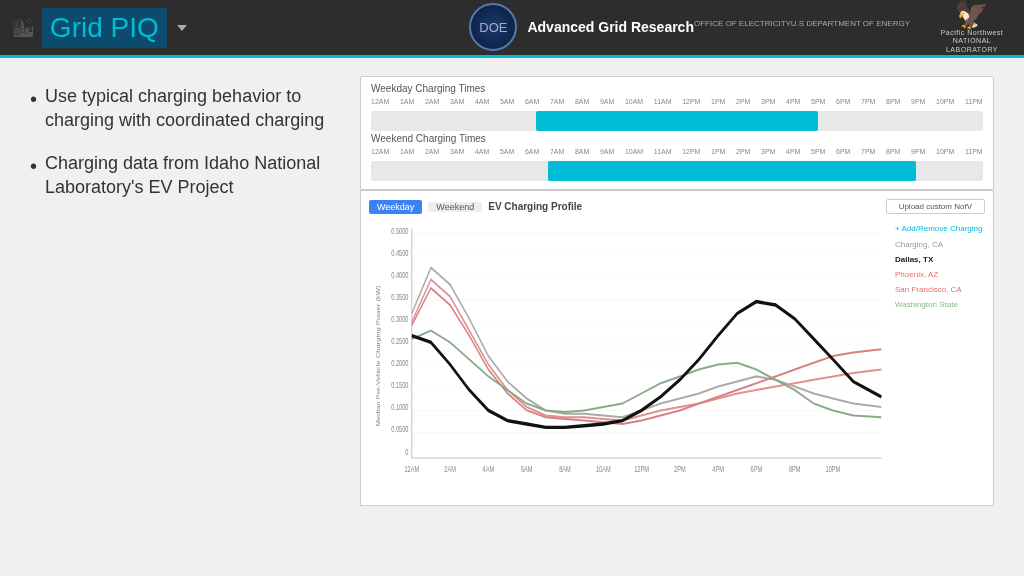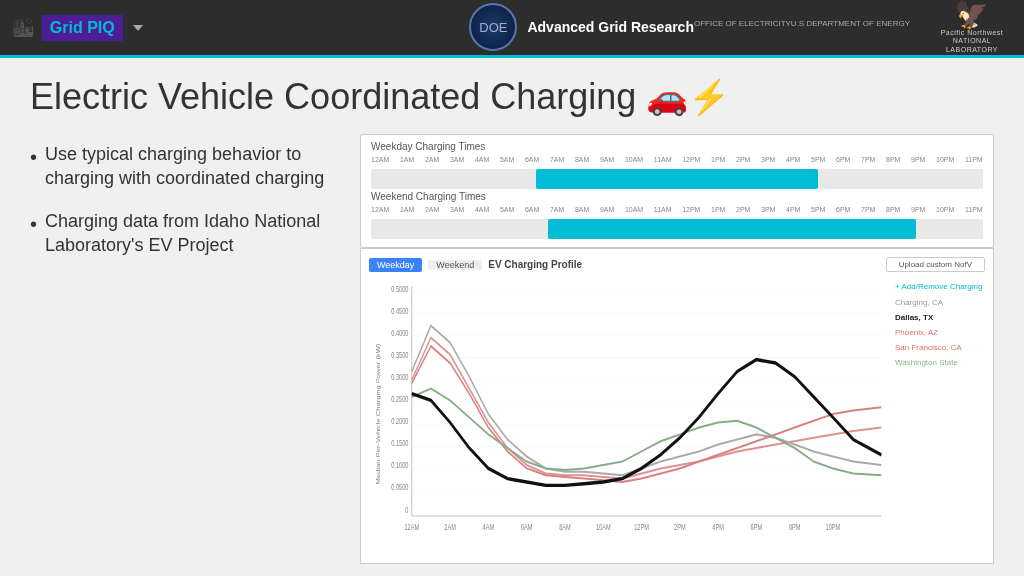"Grid PIQ" .logo-text { background: #4c1d95 -> #0c4a6e; font-size: 16px -> 28px; font-weight: 700 -> 400 }
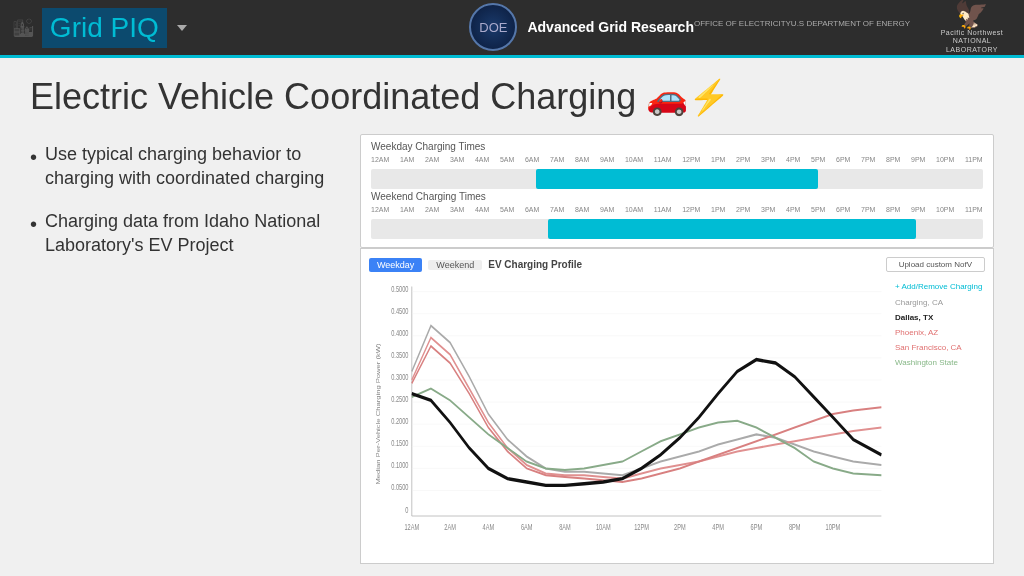"Electric Vehicle Coordinated Charging" div.page-title { html: <div> <span>Electric Vehicle Coordinated Charging</span> <span>🚗⚡</span> </div> -> none }
